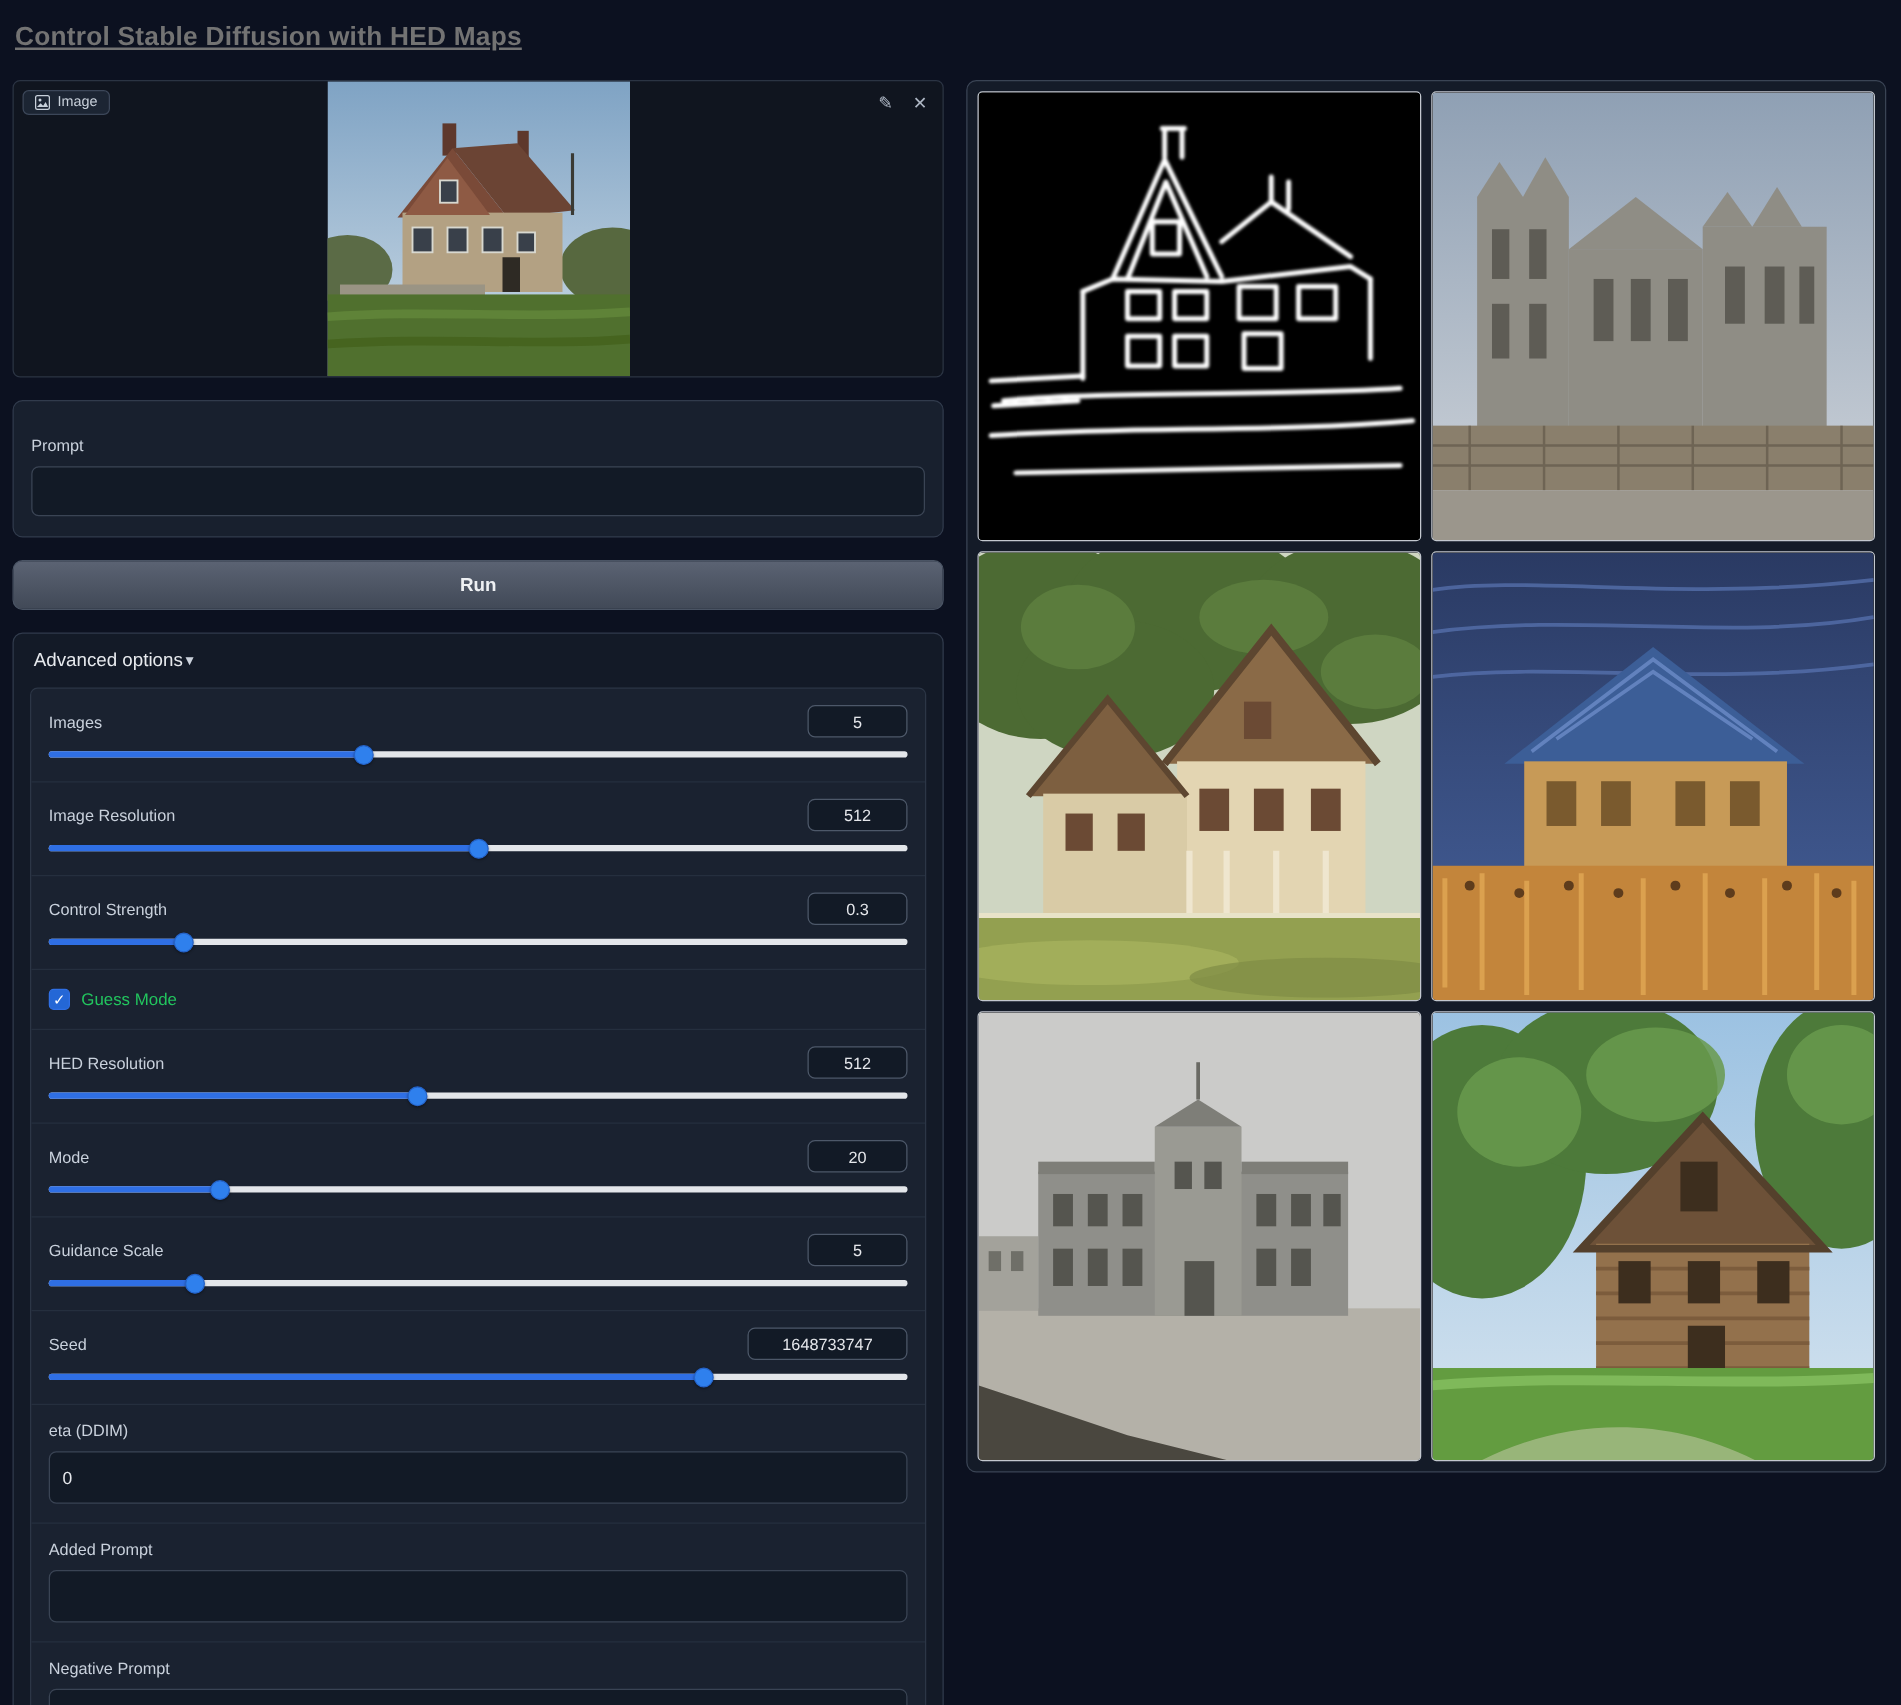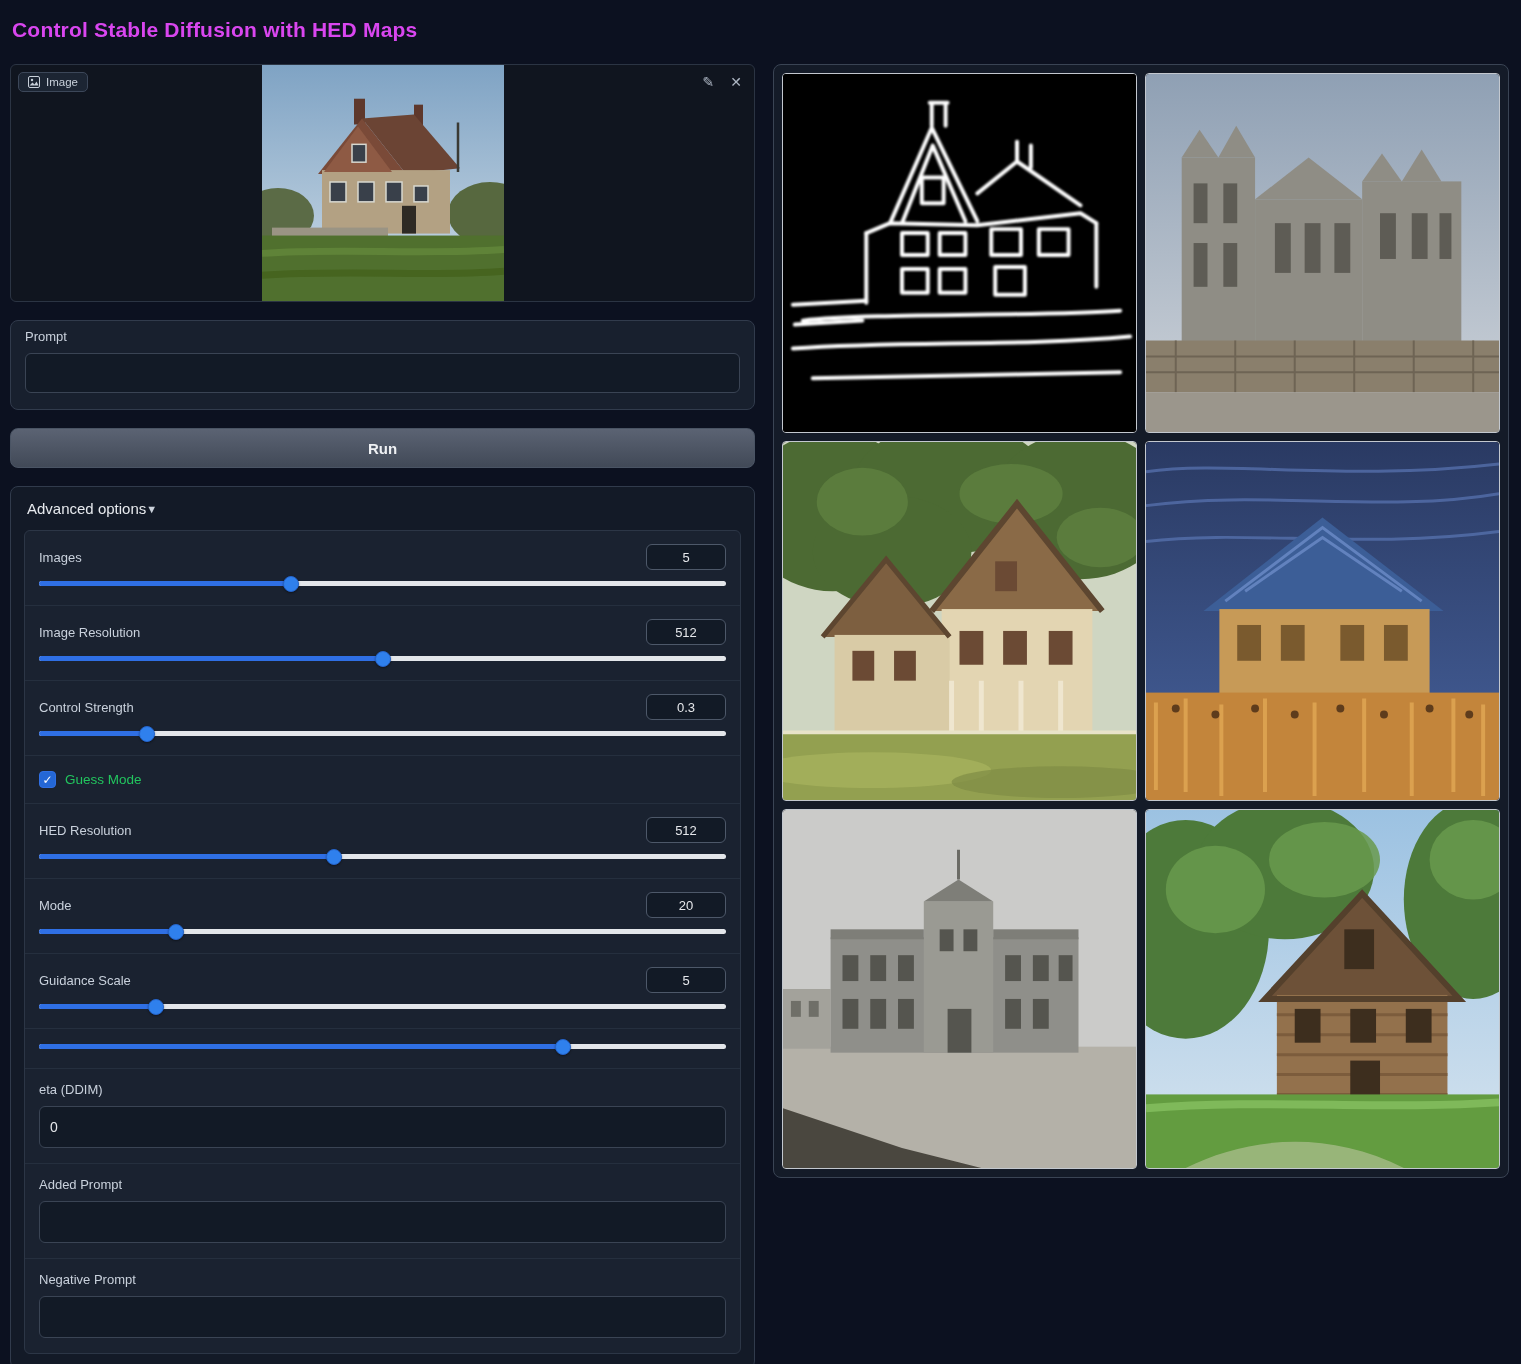"Control Stable Diffusion with HED" h1 { color: #d946ef -> #737373; text-decoration: none -> underline }
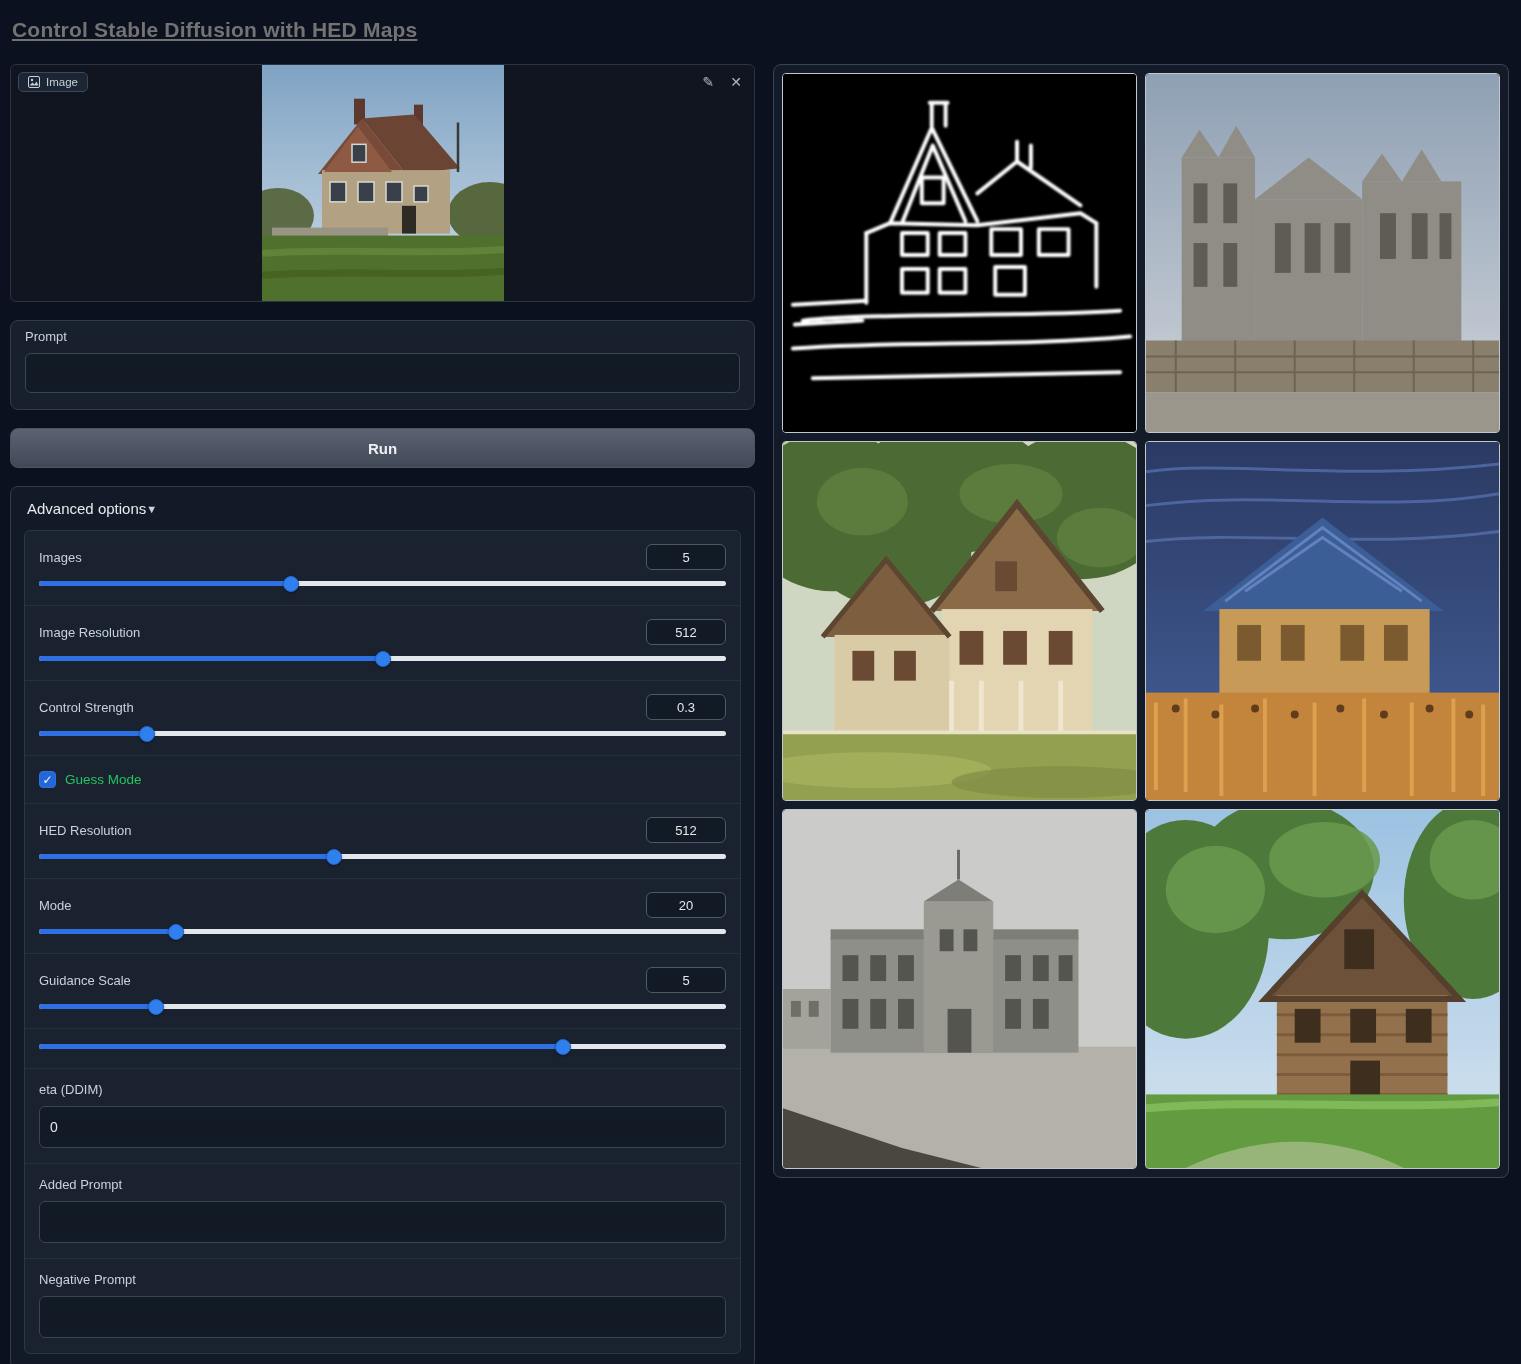"Prompt" .prompt-panel { padding: 8px 14px 16px -> 28px 14px 16px }
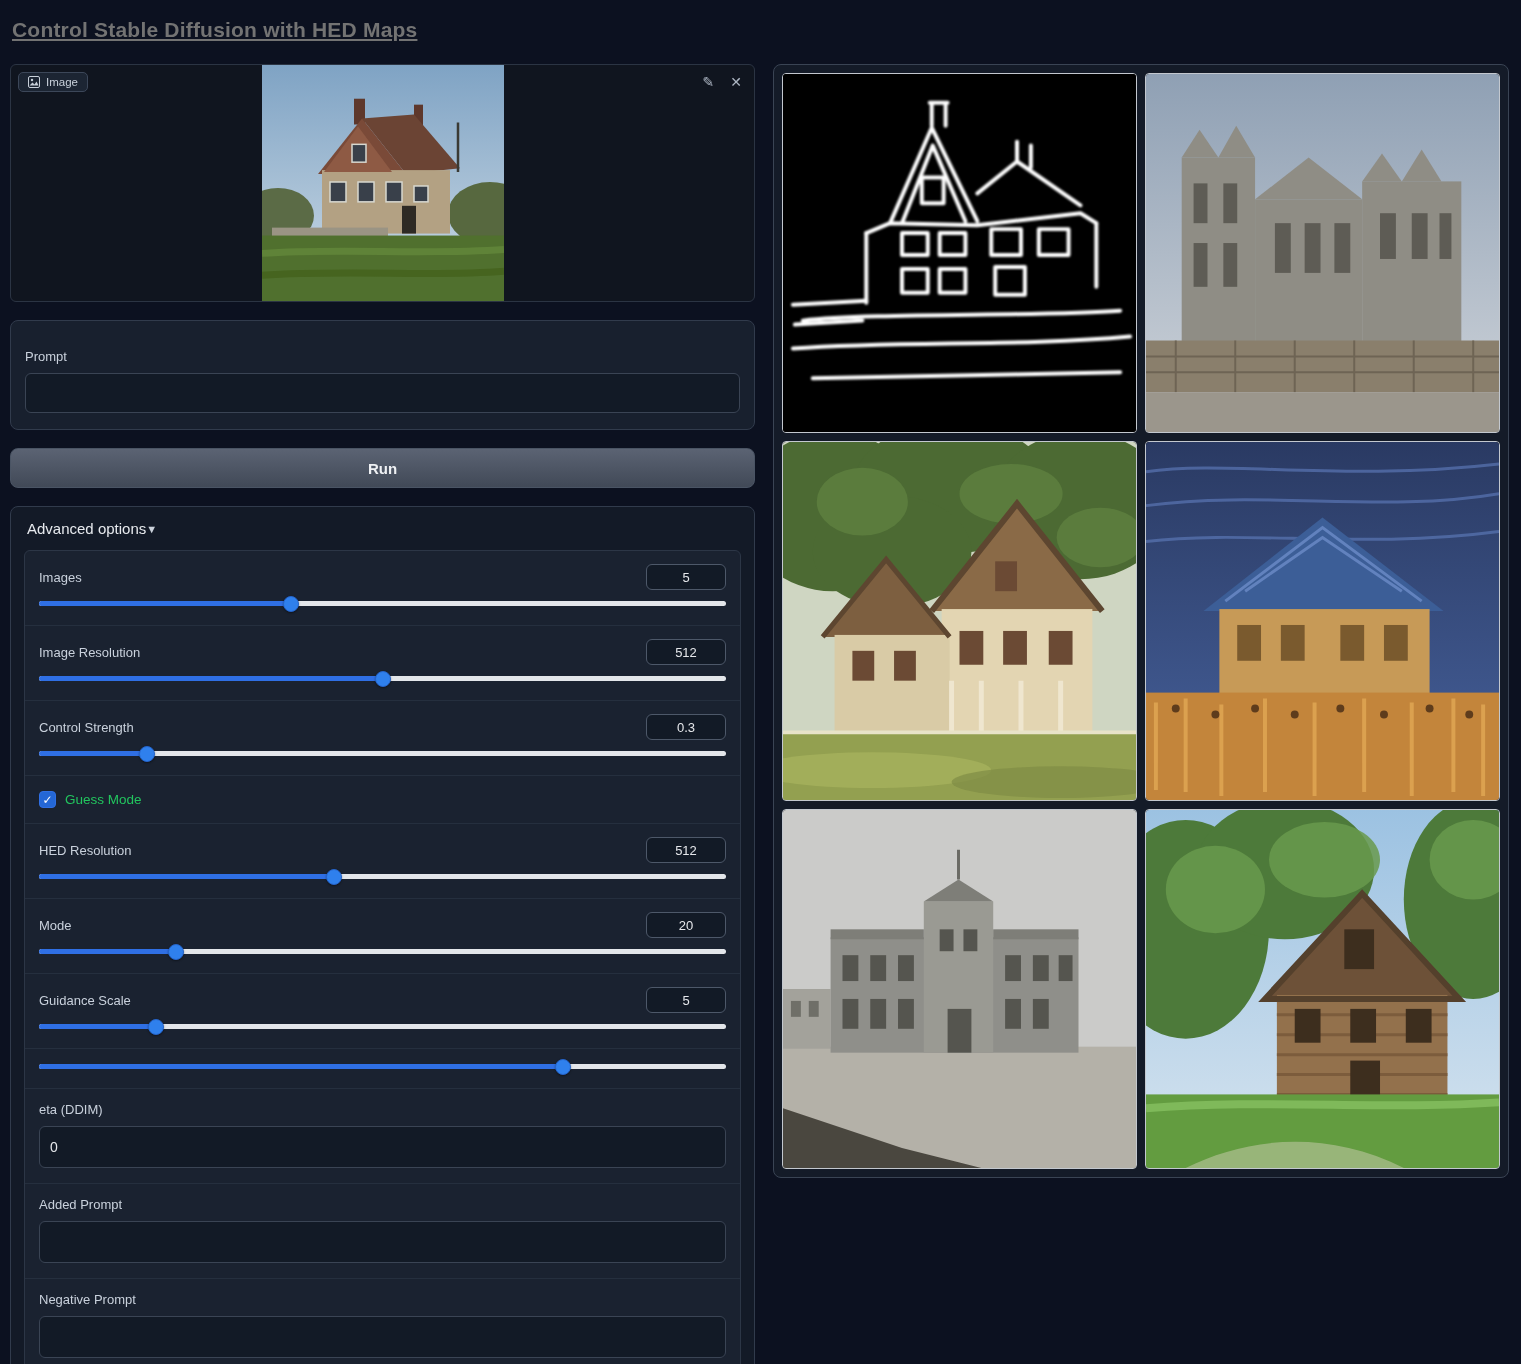"Seed" div.ctrl-head { html: none -> <div> <span>Seed</span> <input> </div> }
